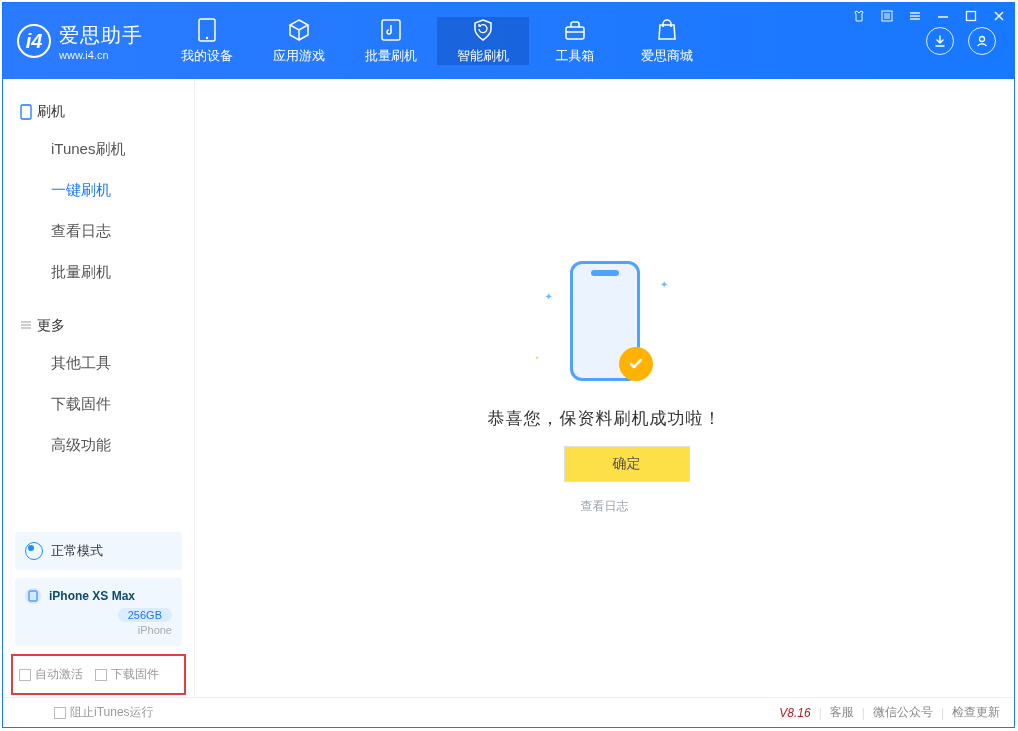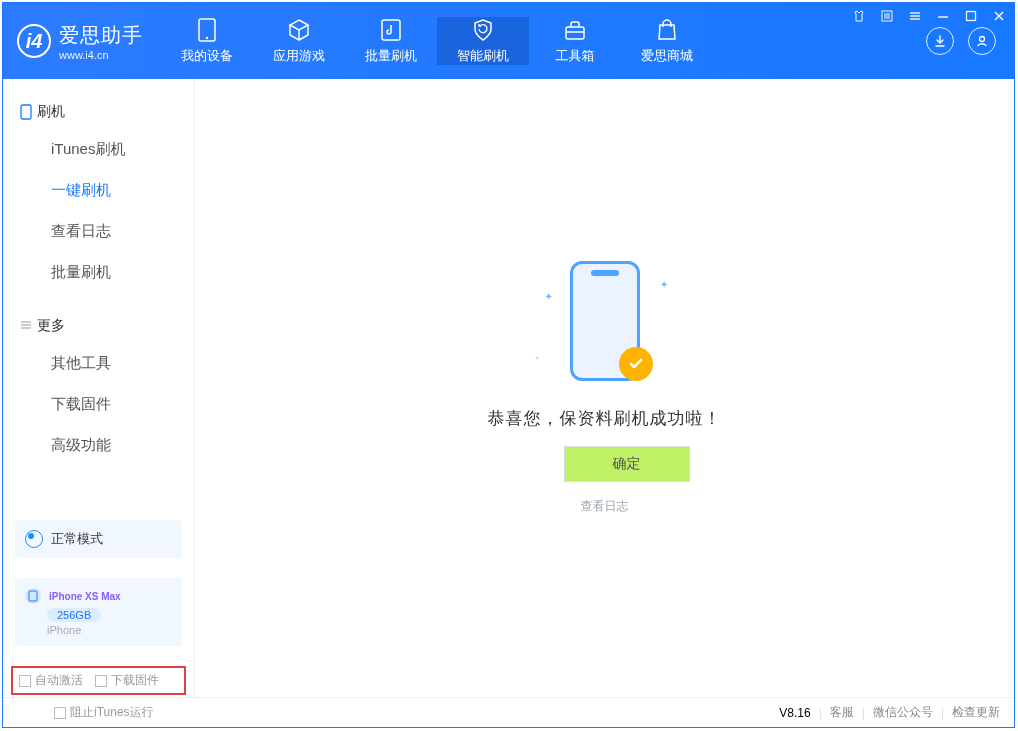"确定" .ok-btn { background: #bef264 -> #fde047 }
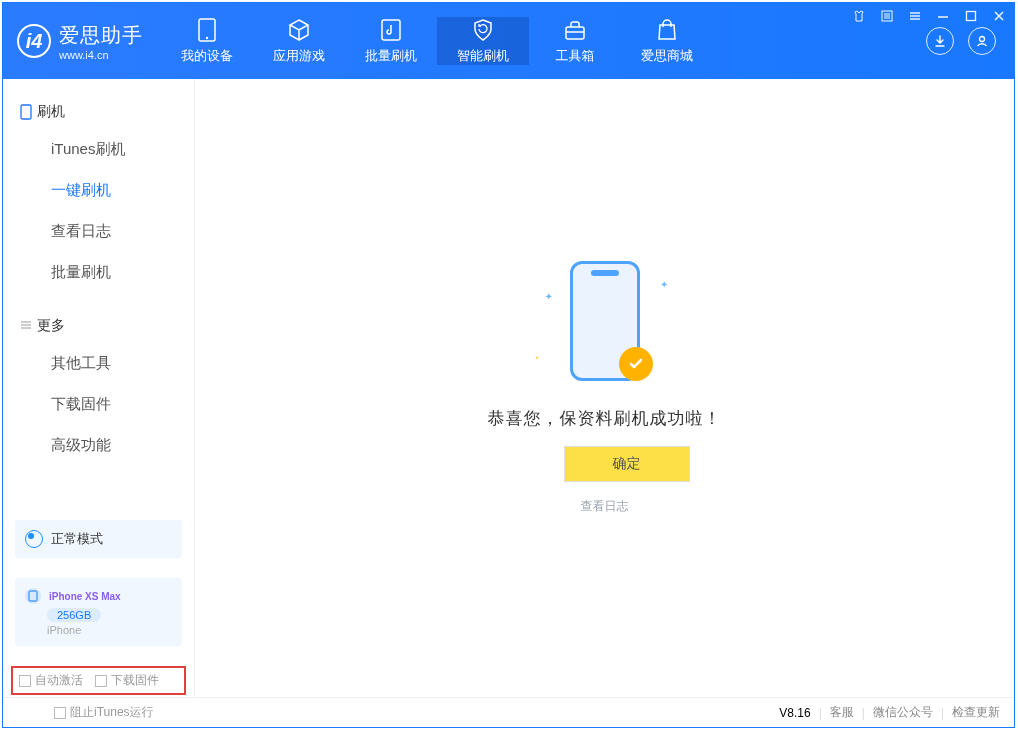"正常模式" .mode-card, .device-card { margin: 0 12px 20px 12px -> 0 12px 8px 12px; text-align: none -> right }
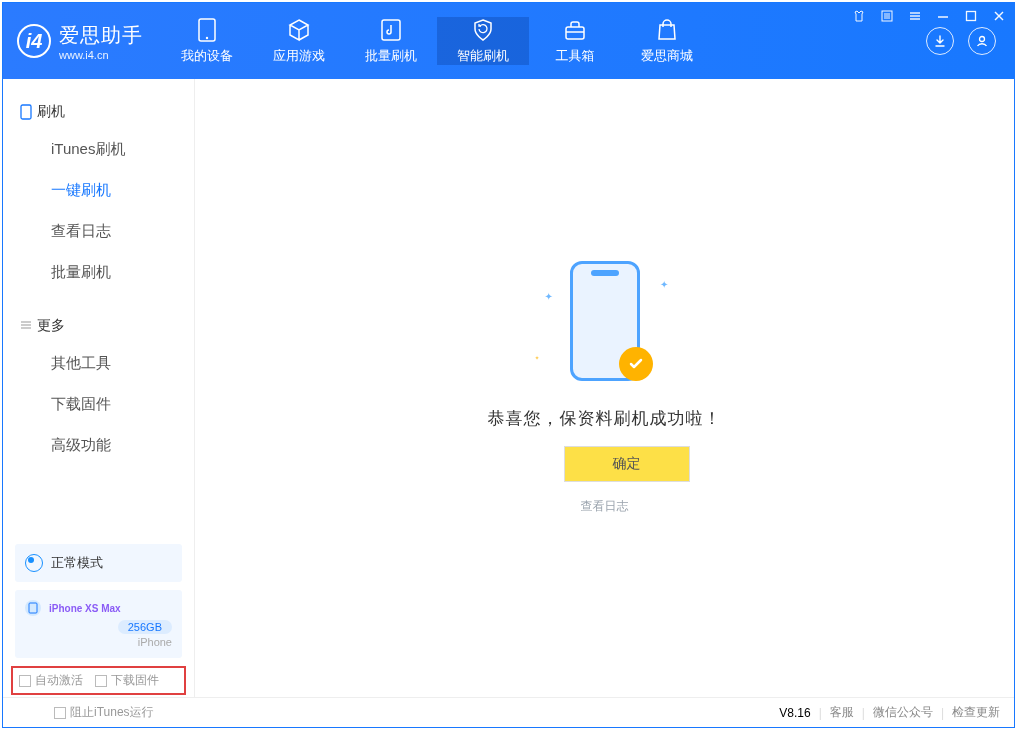"iPhone XS Max" .device-card .dname { color: #8b5cf6 -> #0c4a6e; font-size: 10px -> 12px }
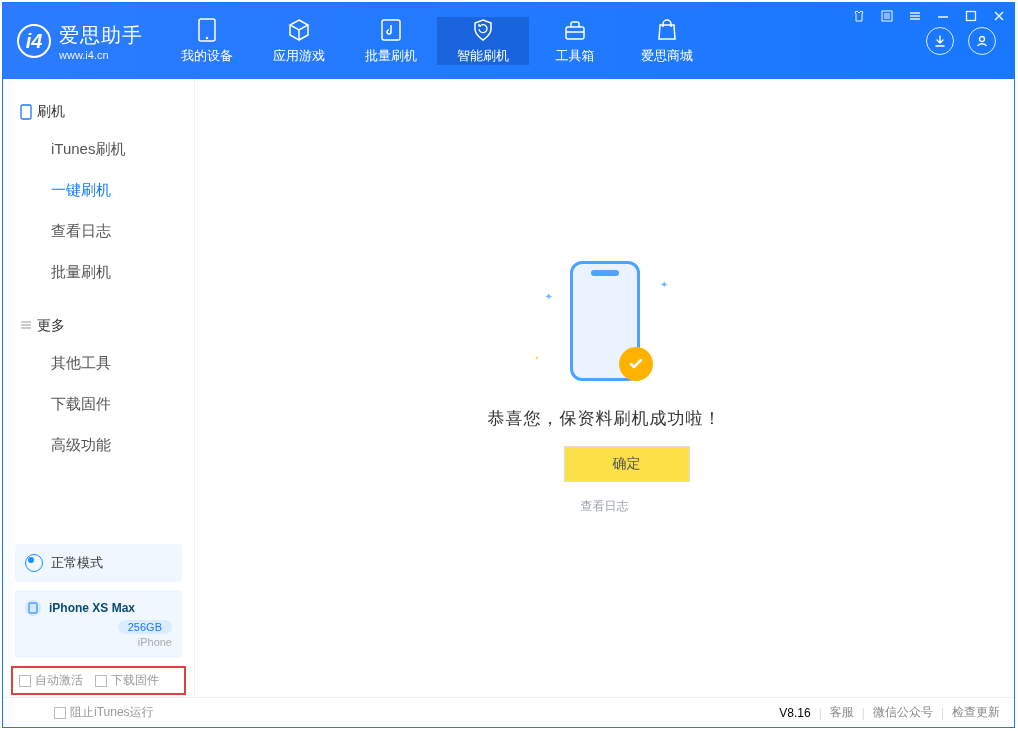"自动激活" .checks-box { padding: 4px 6px -> 10px 6px }
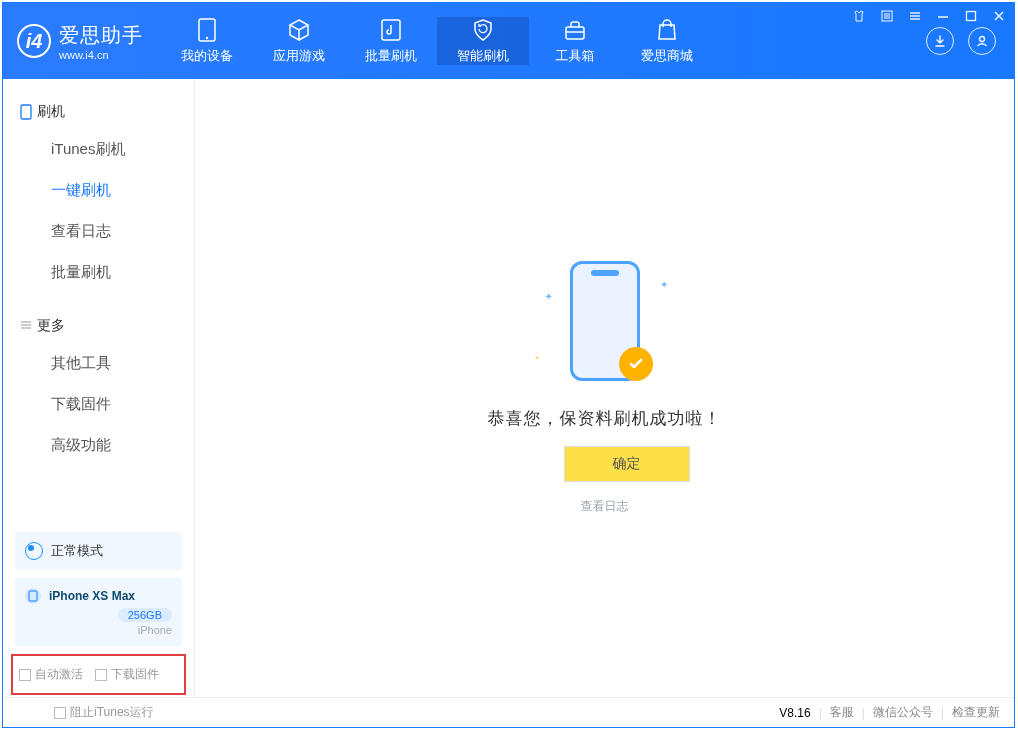"V8.16" .statusbar .ver { color: #000000 -> #b91c1c; font-style: none -> italic }
